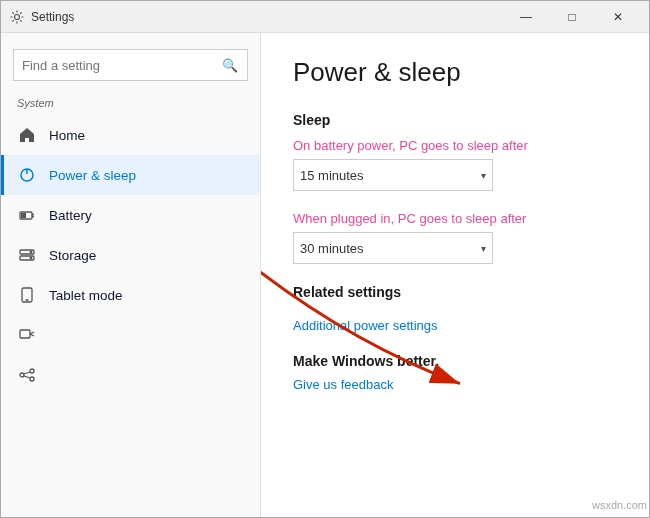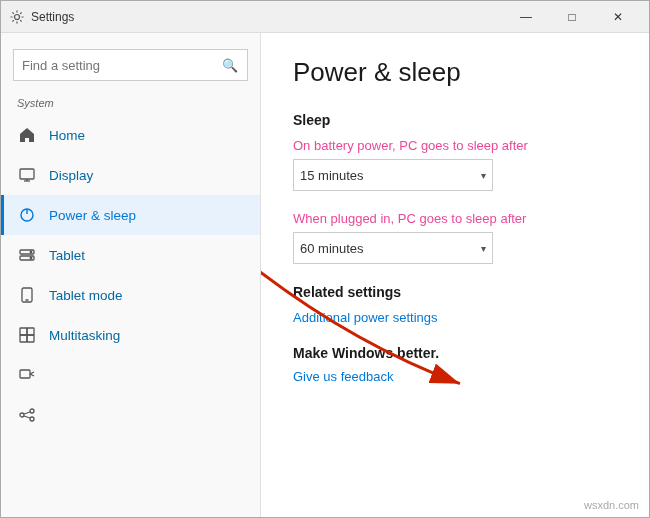"Home" .sidebar-item { color: #0369a1 -> #0f172a }
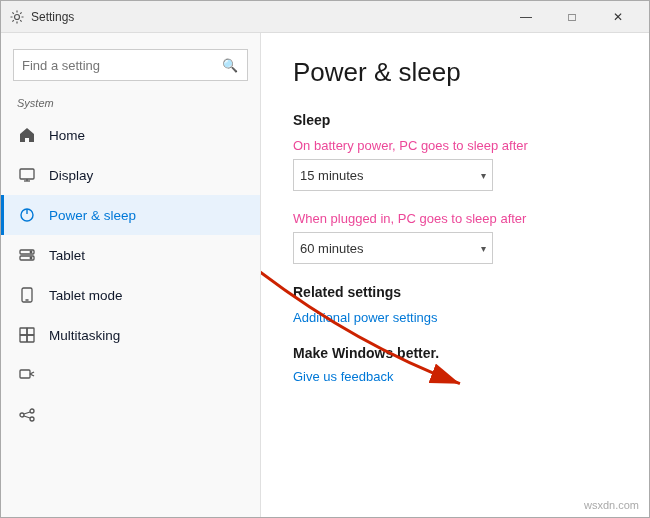"Display" div.sidebar-item { html: <div> <div> <svg> <rect></rect> <line></line> <line></line> </svg> </div> <span>Display</span> </div> -> none }
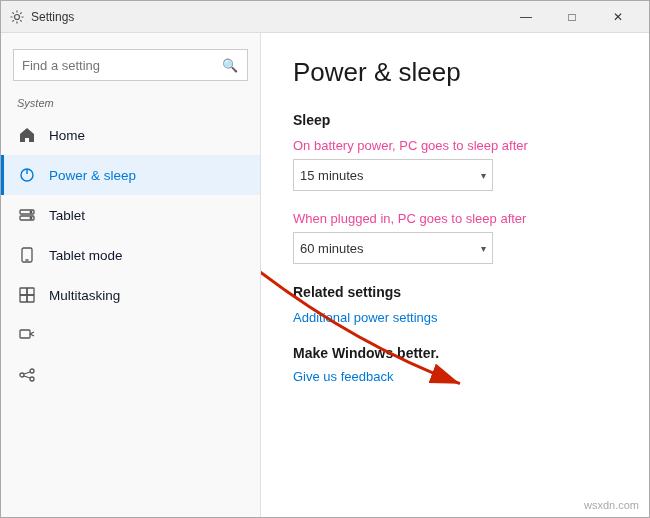"Battery" div.sidebar-item { html: none -> <div> <div> <svg> <rect></rect> <line></line> <line></line> <rect></rect> </svg> </div> <span>Battery</span> </div> }
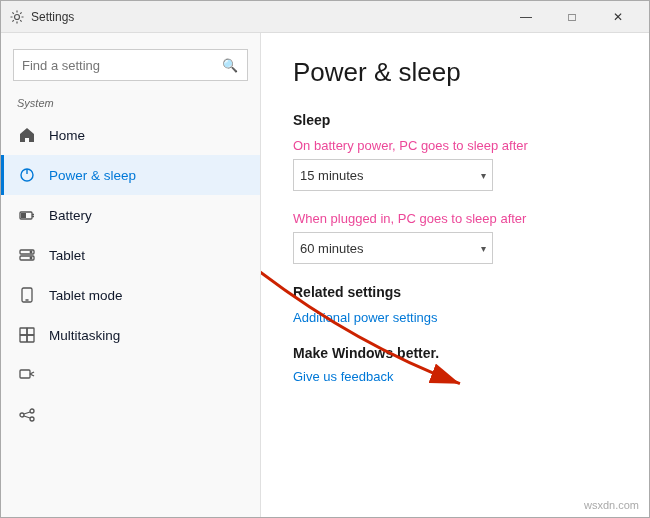"Tablet" span { text: Tablet -> Storage }
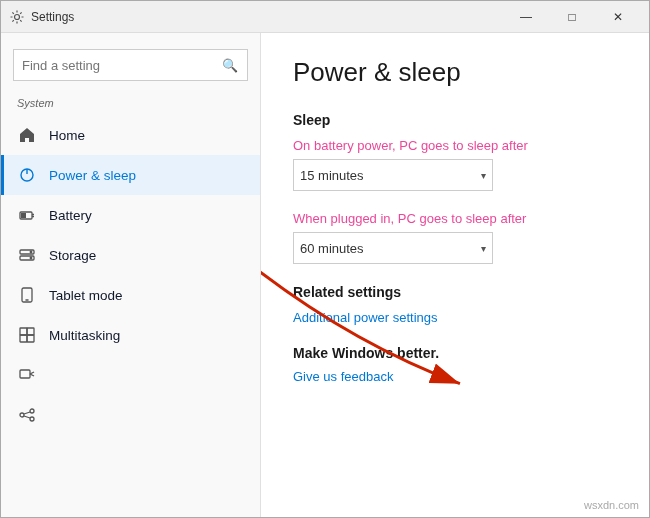"60 minutes" span { text: 60 -> 30 }
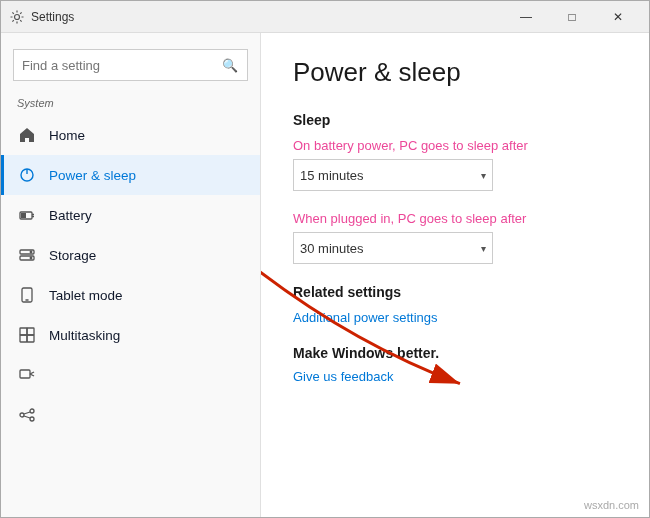"Related settings" .related-settings-title { margin-bottom: 8px -> 16px }
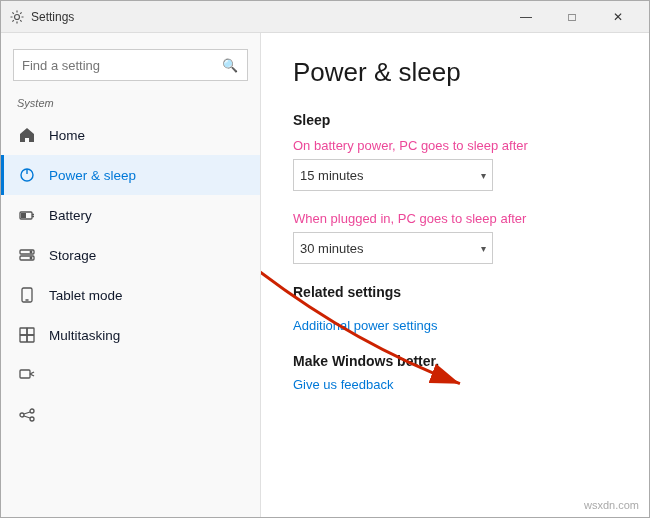"Multitasking" div.sidebar-item { html: <div> <div> <svg> <rect></rect> <rect></rect> <rect></rect> <rect></rect> </svg> </div> <span>Multitasking</span> </div> -> none }
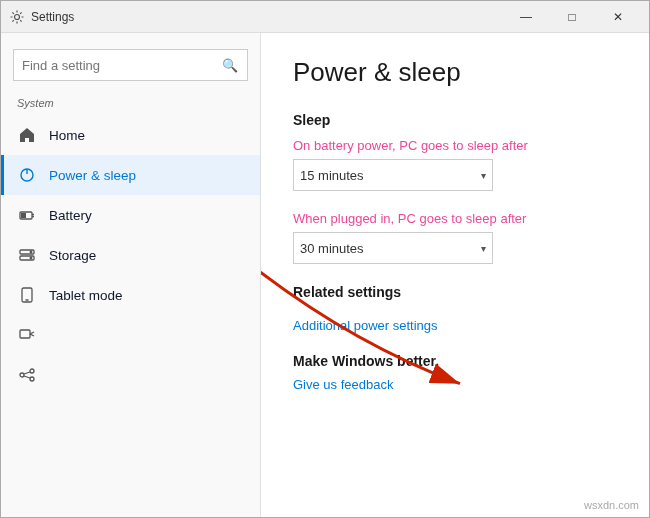"wsxdn.com" .watermark { right: 10px -> 2px }
